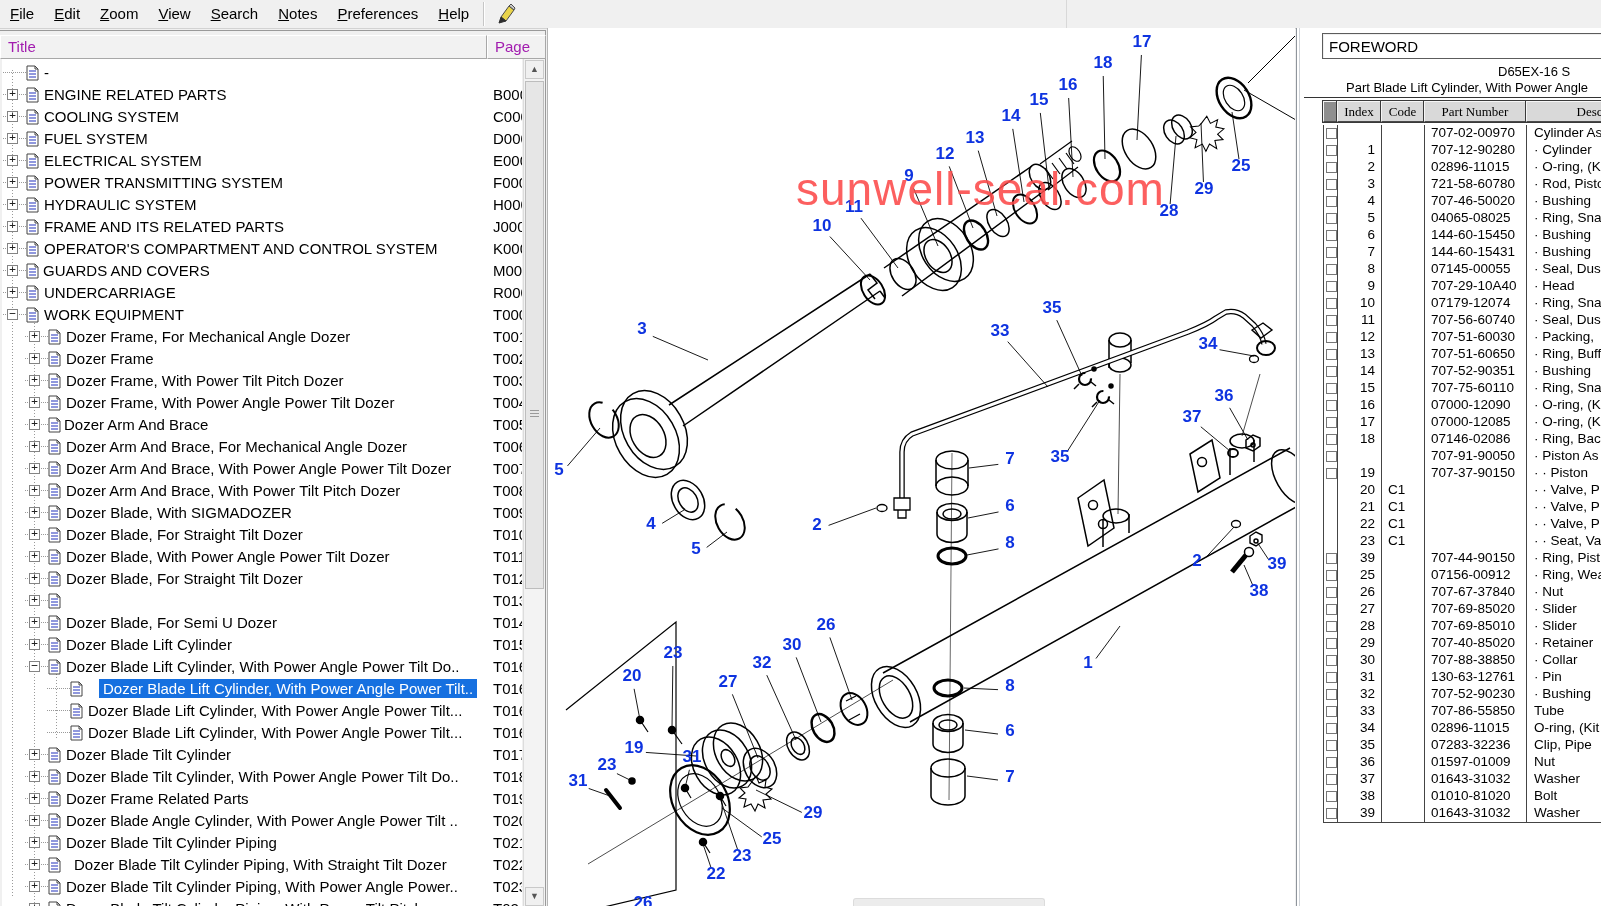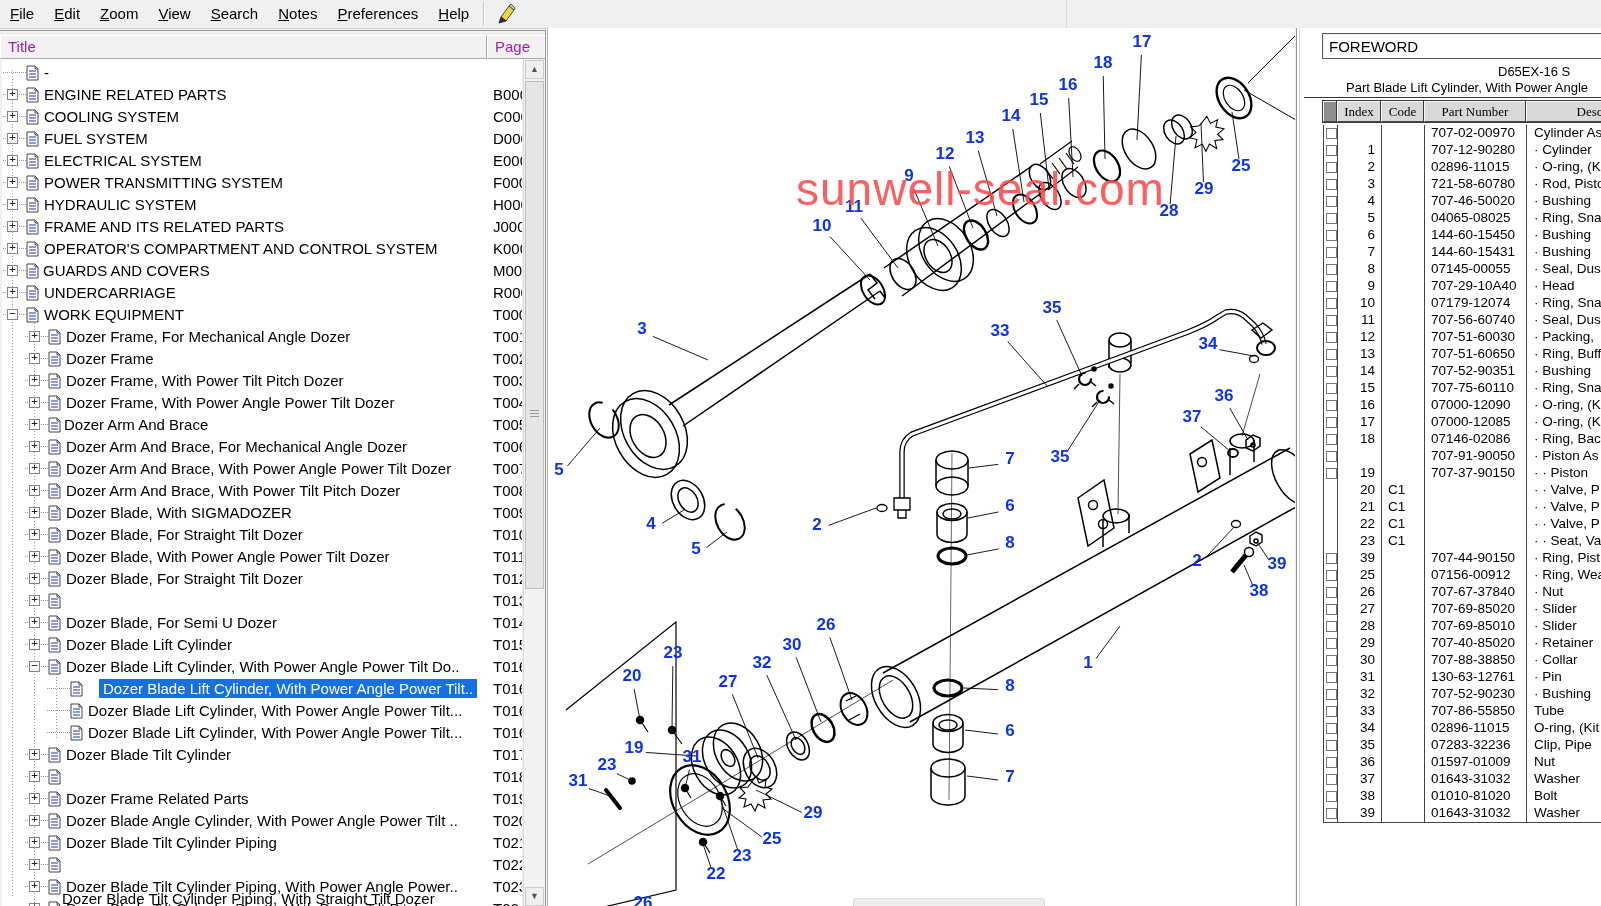"Dozer Blade Tilt Cylinder, With" span.t-label { html: none -> <span>Dozer Blade Tilt Cylinder, With Power Angle Power Tilt Do..</span> }
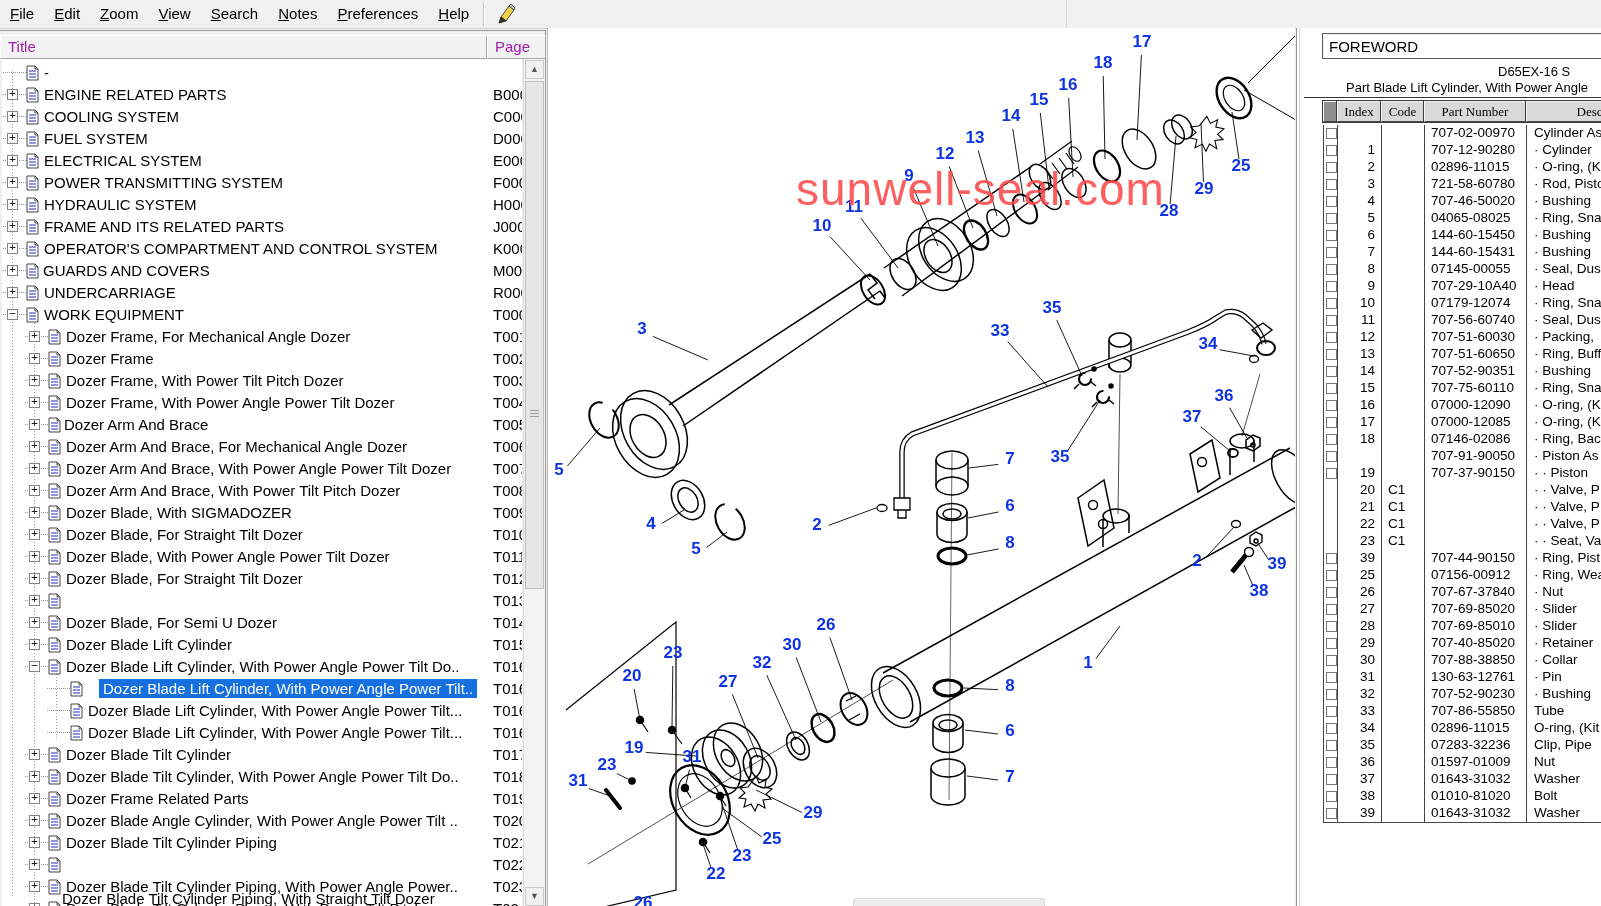"Dozer Blade Tilt Cylinder Piping, With Straight" span.t-label { left: 60px -> 72px; margin-top: 34px -> none }
